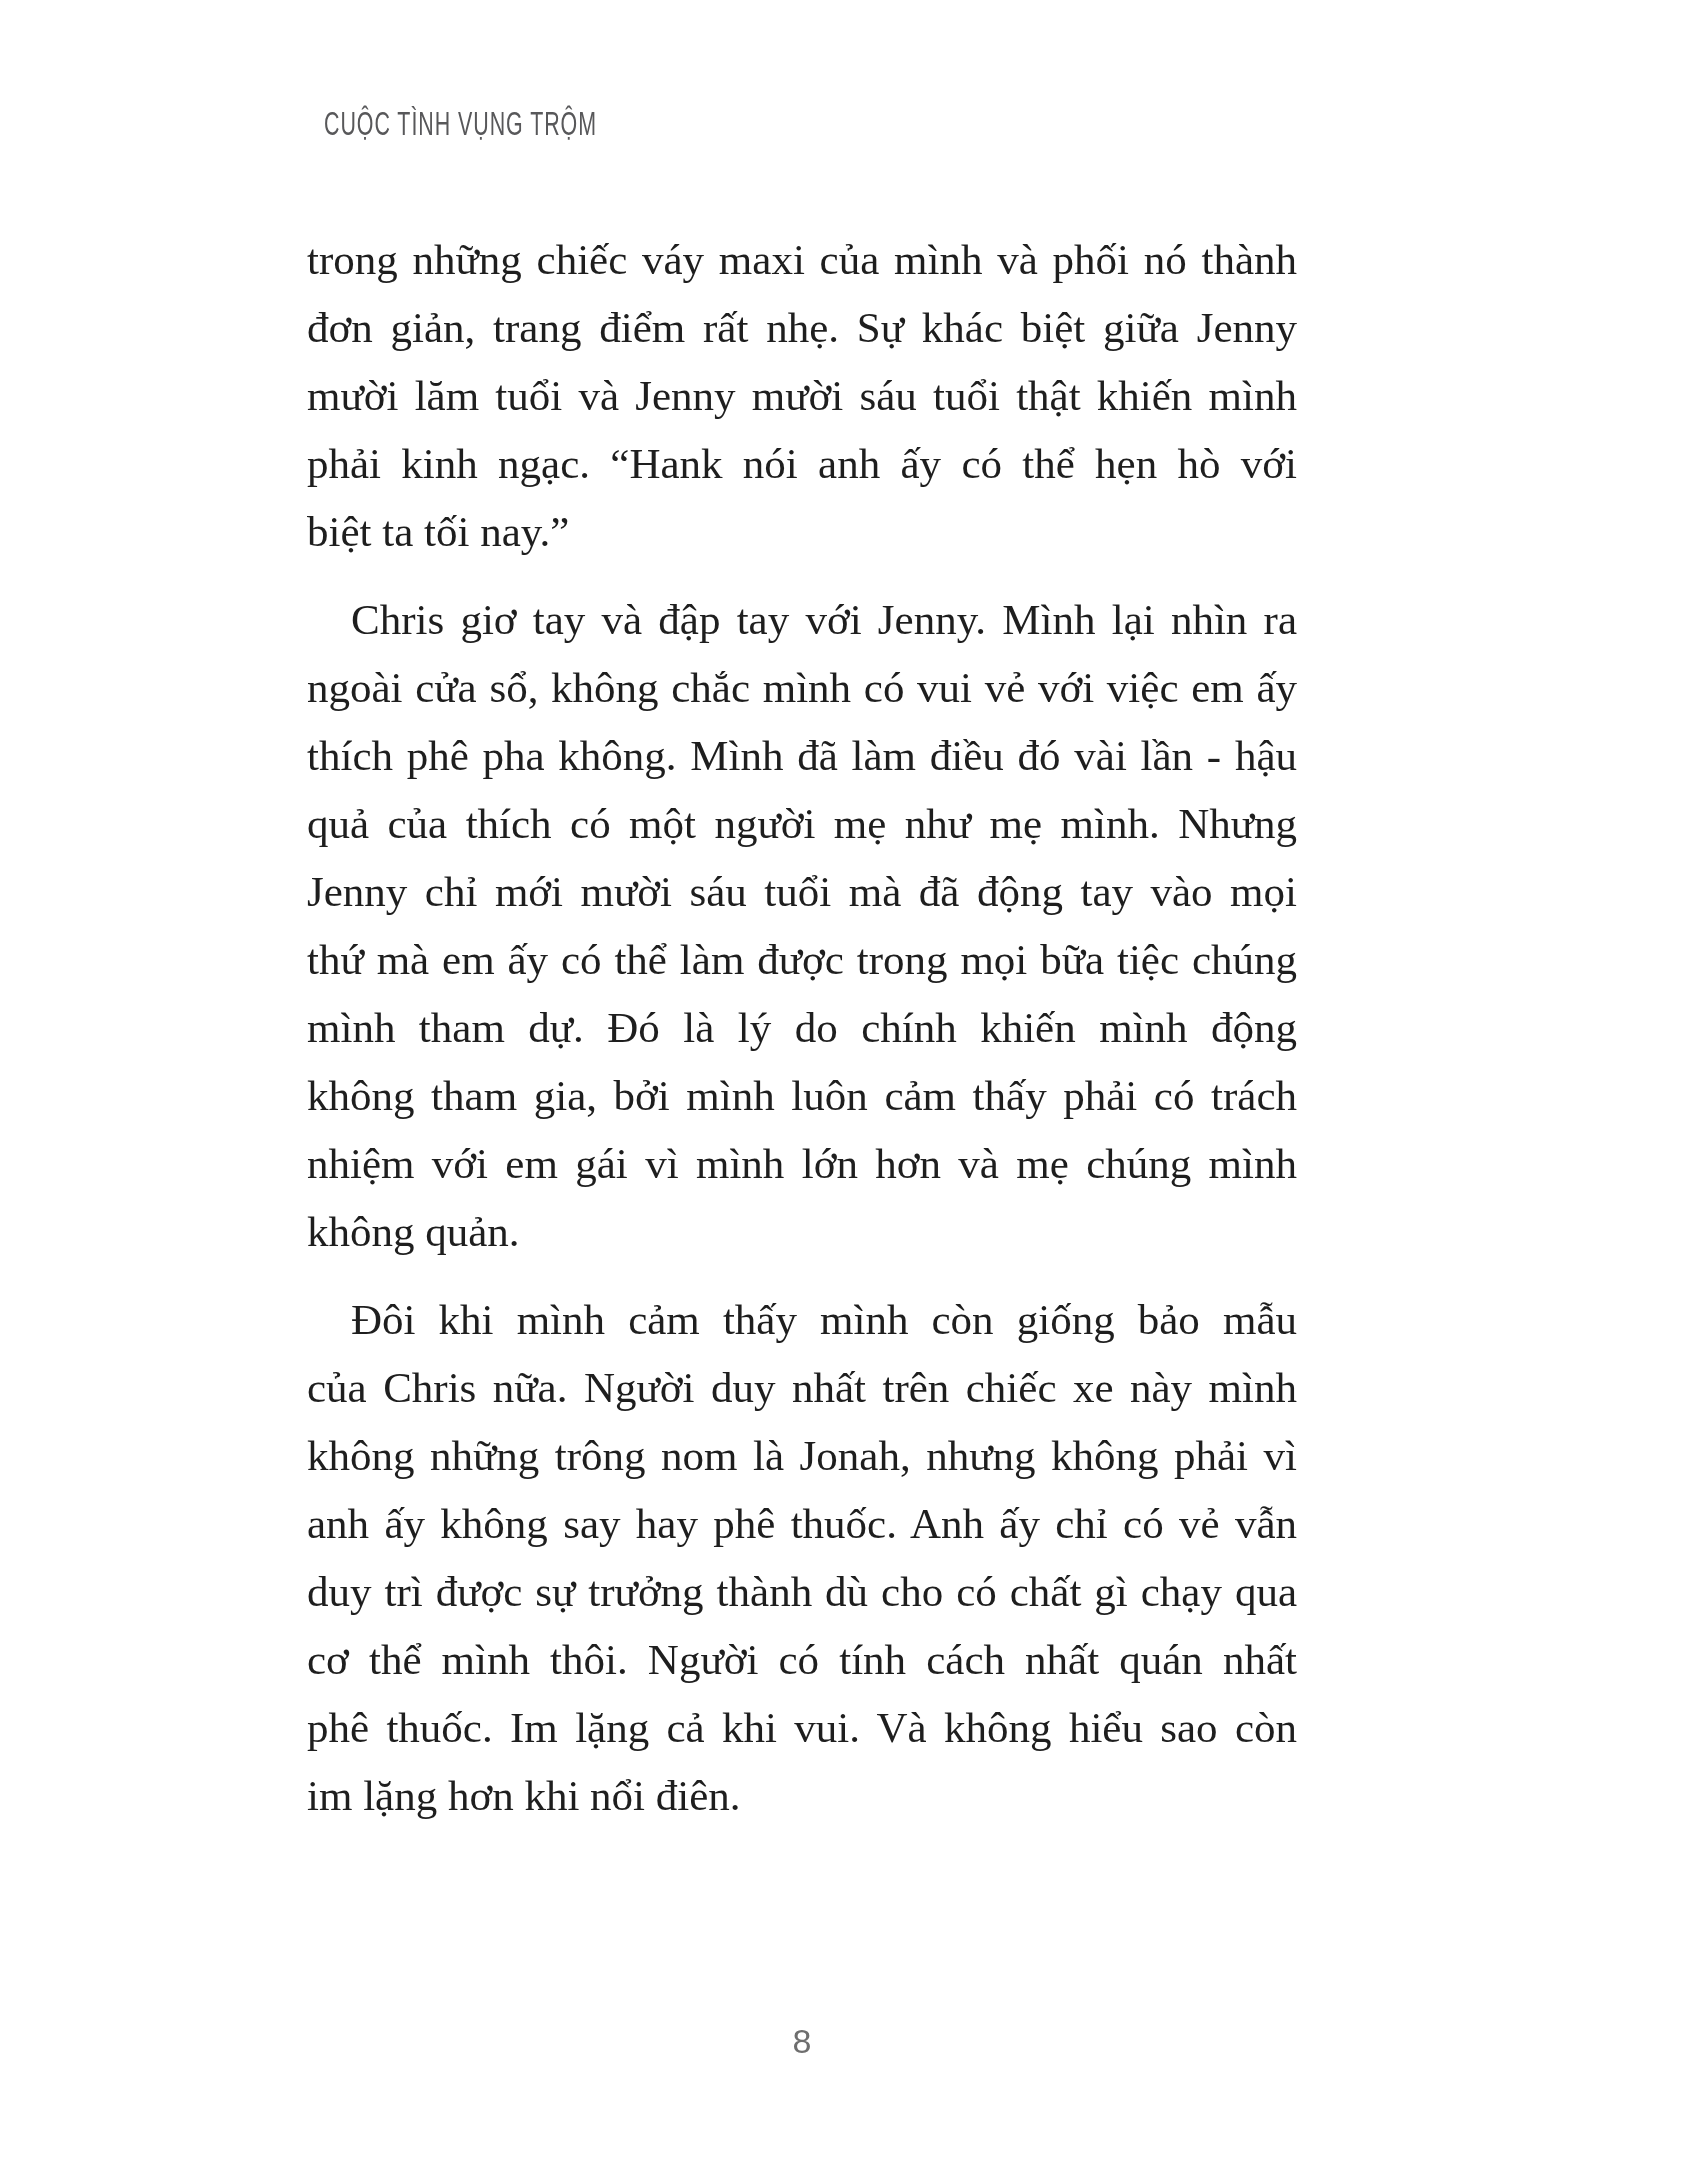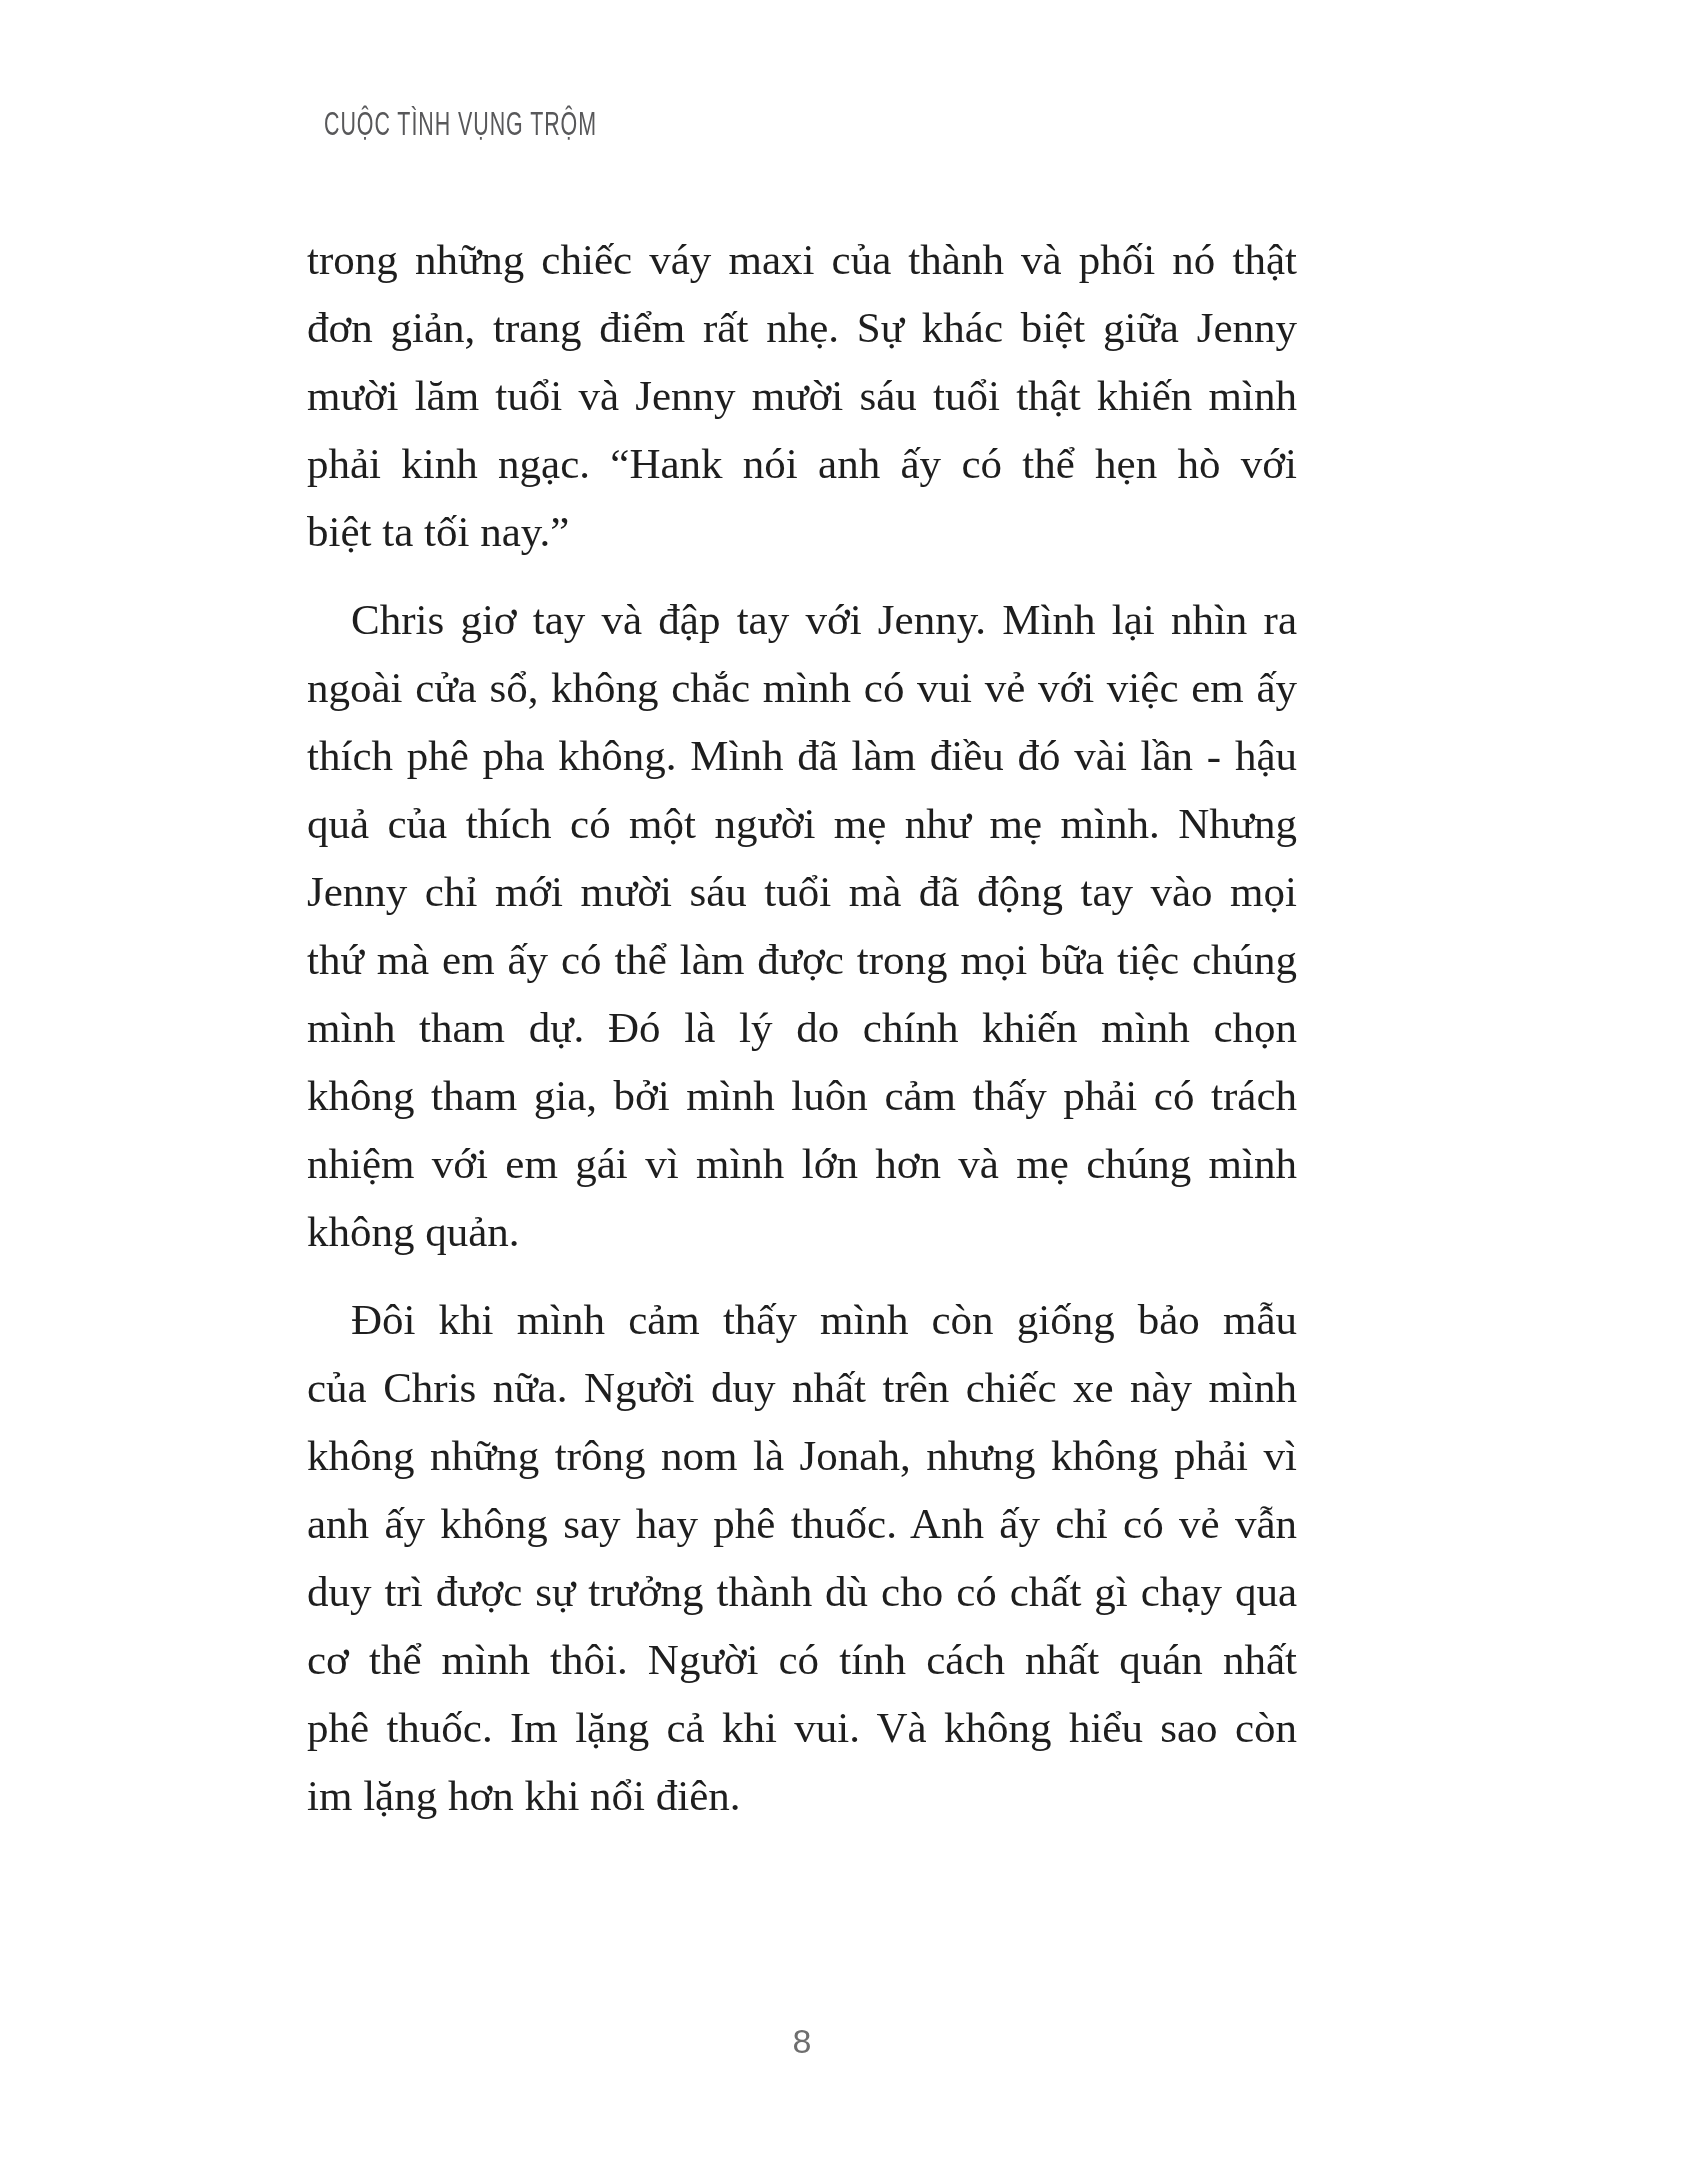"trong những chiếc váy maxi" div.line { text: thành và phối nó thật -> mình và phối nó thành }
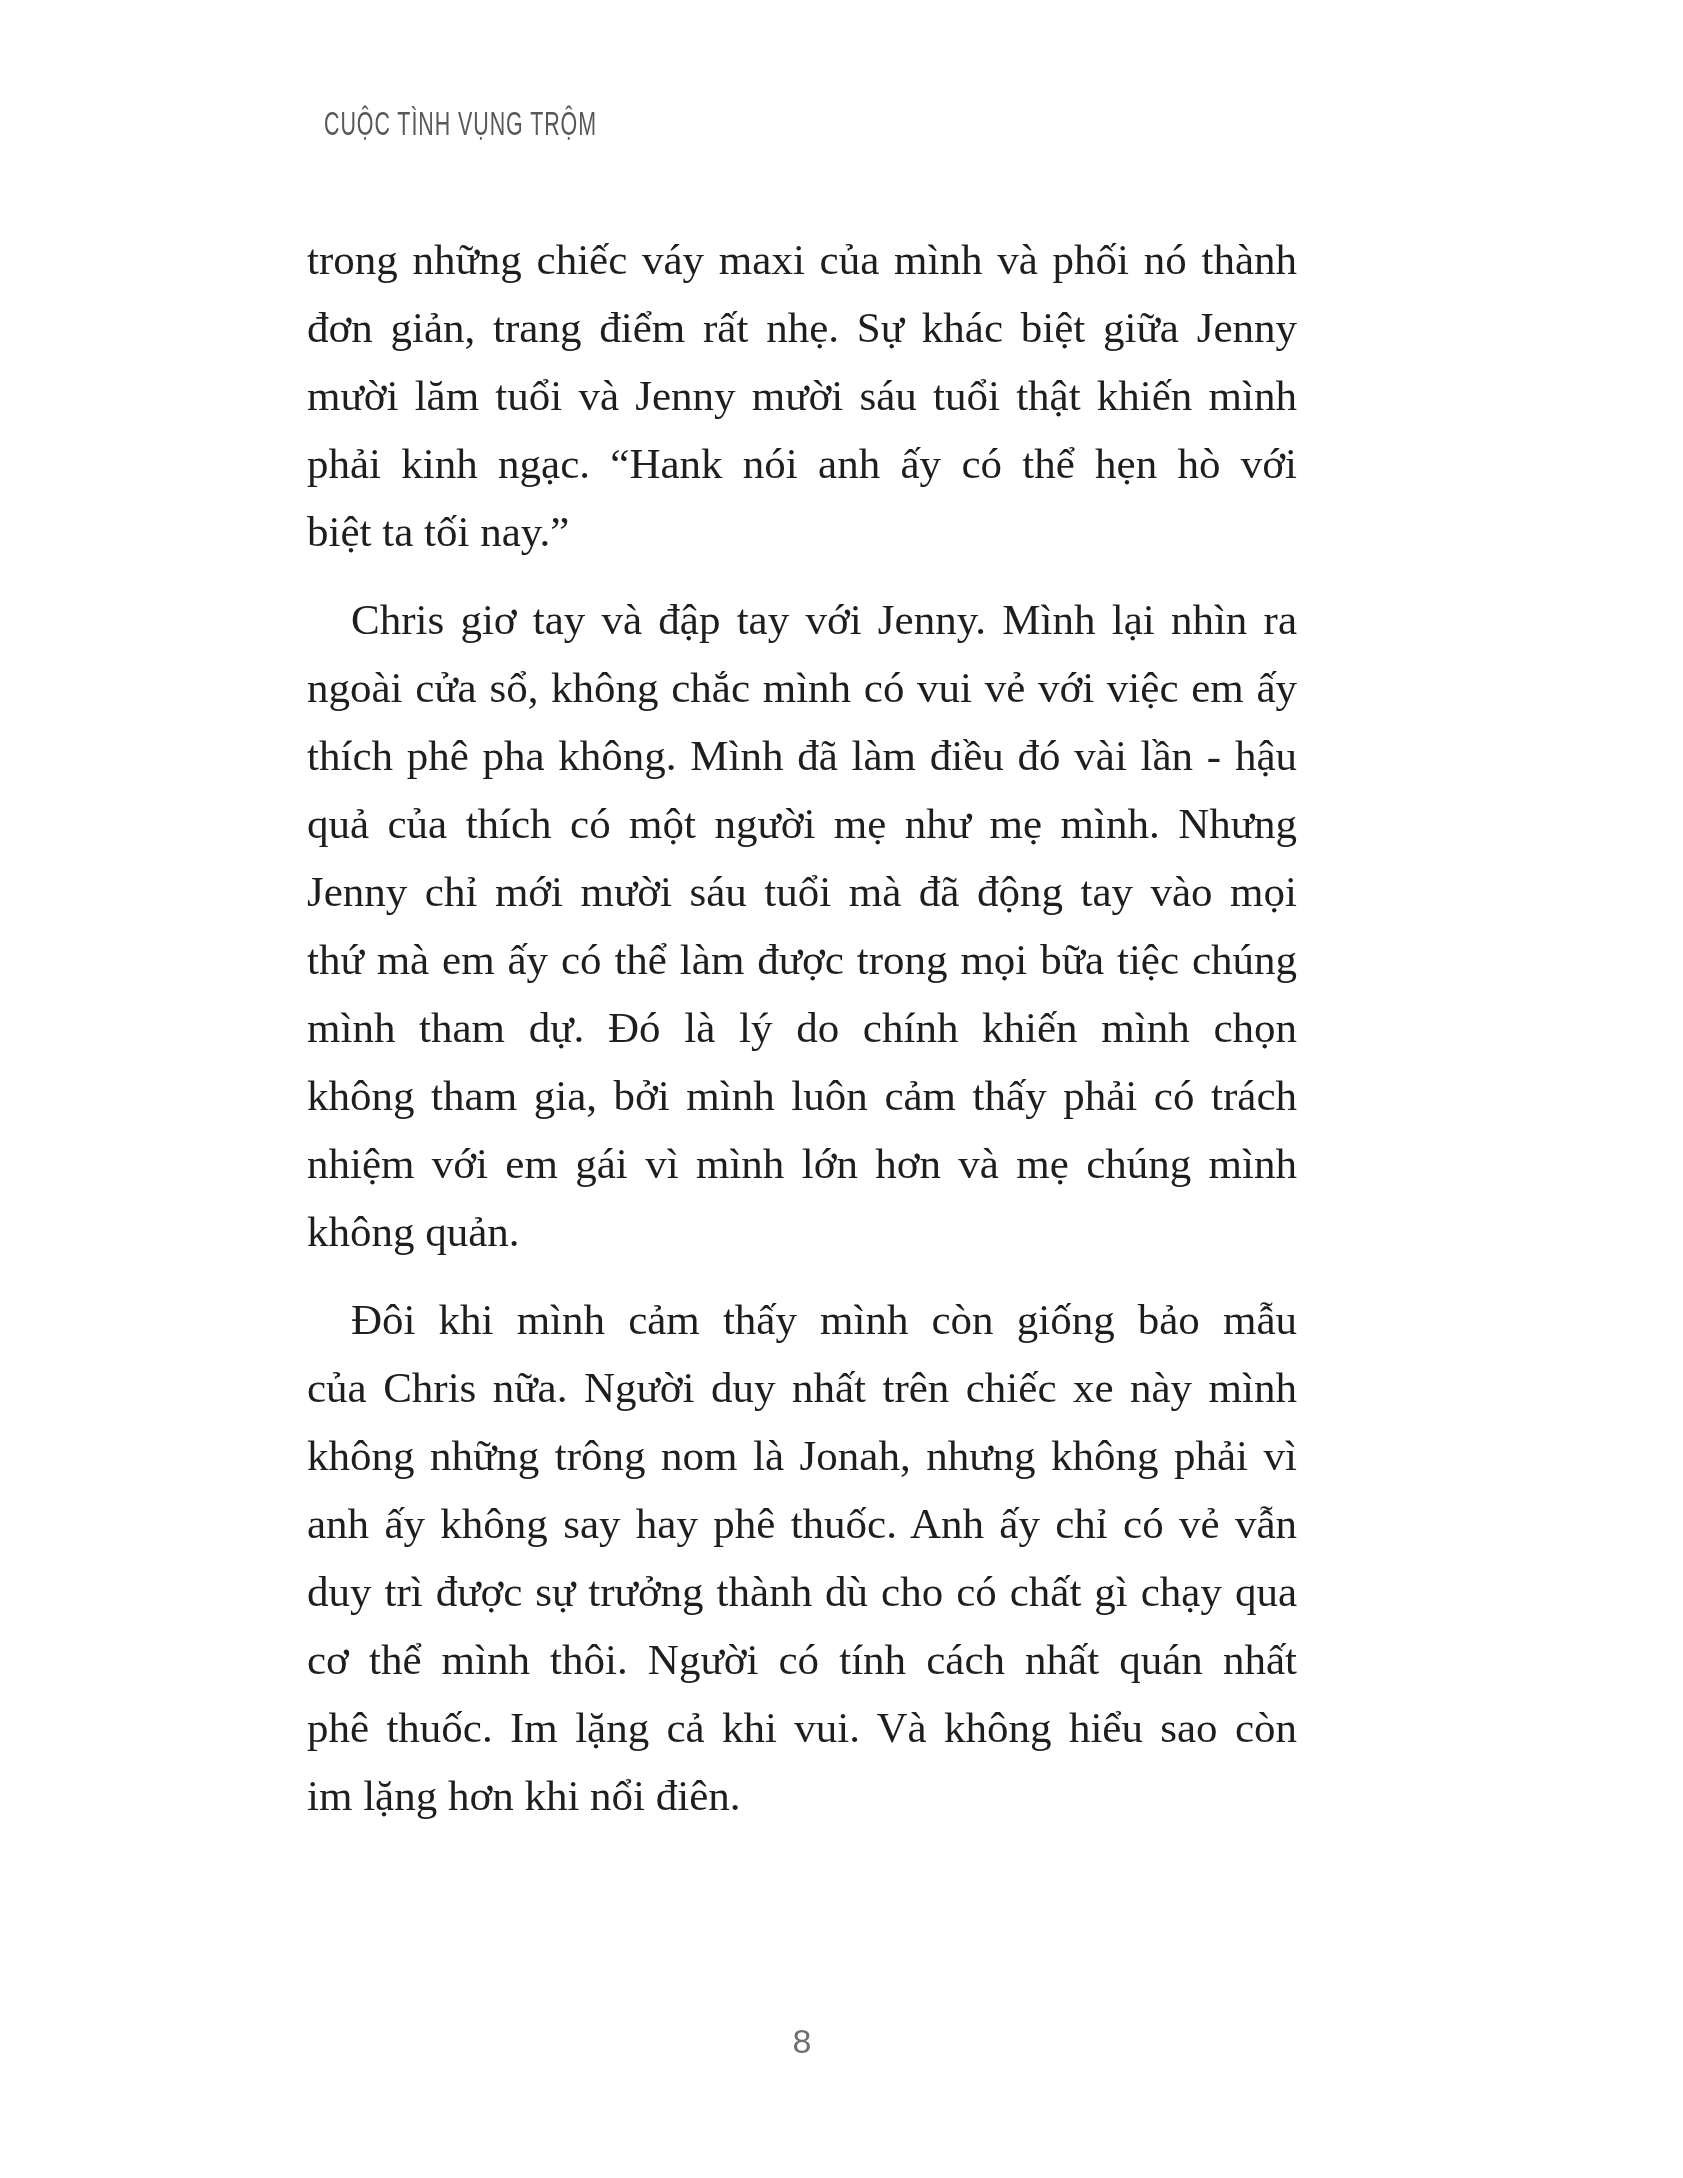"mình tham dự. Đó là" div.line { text: chọn -> động }
